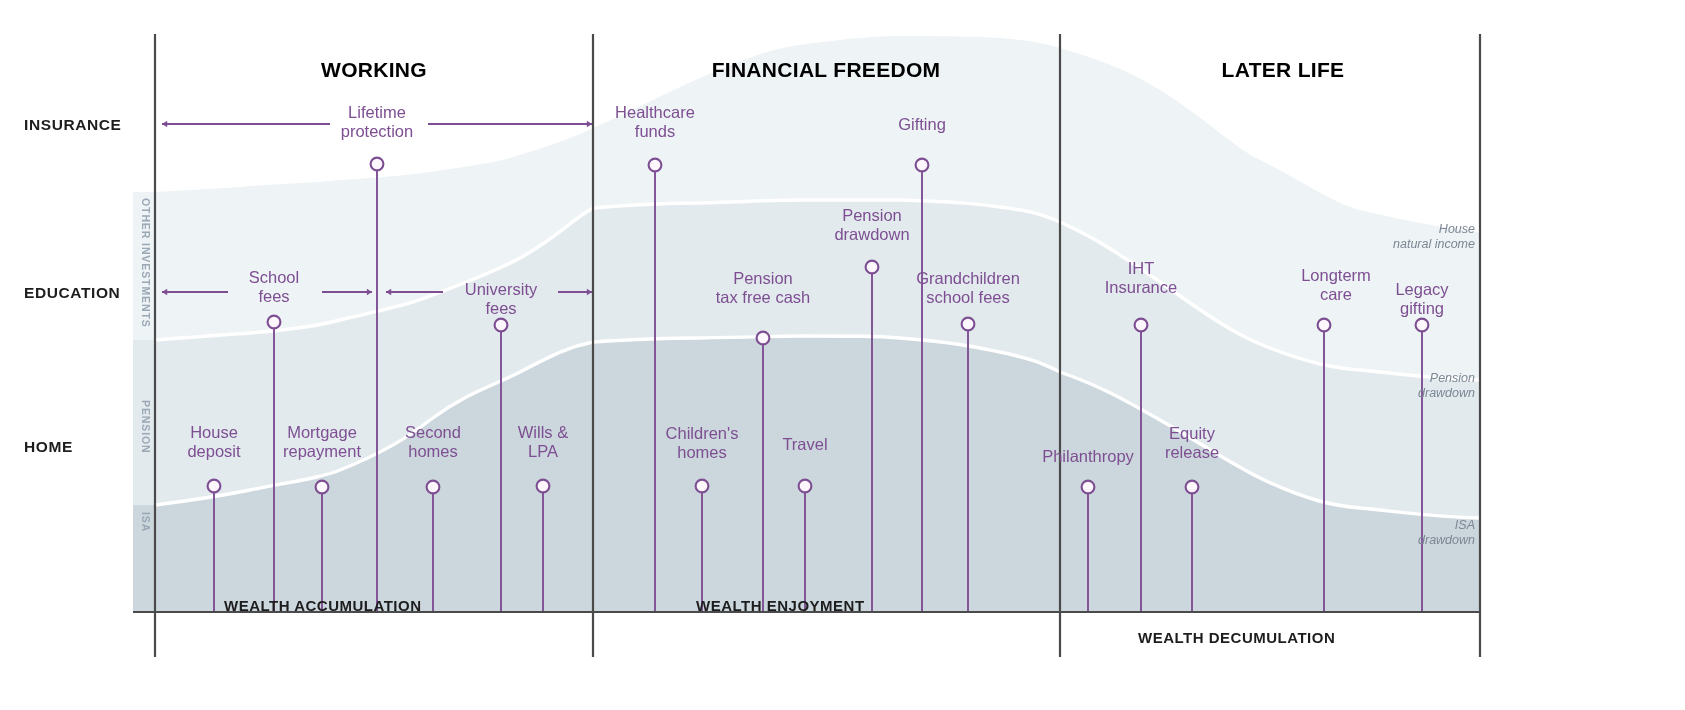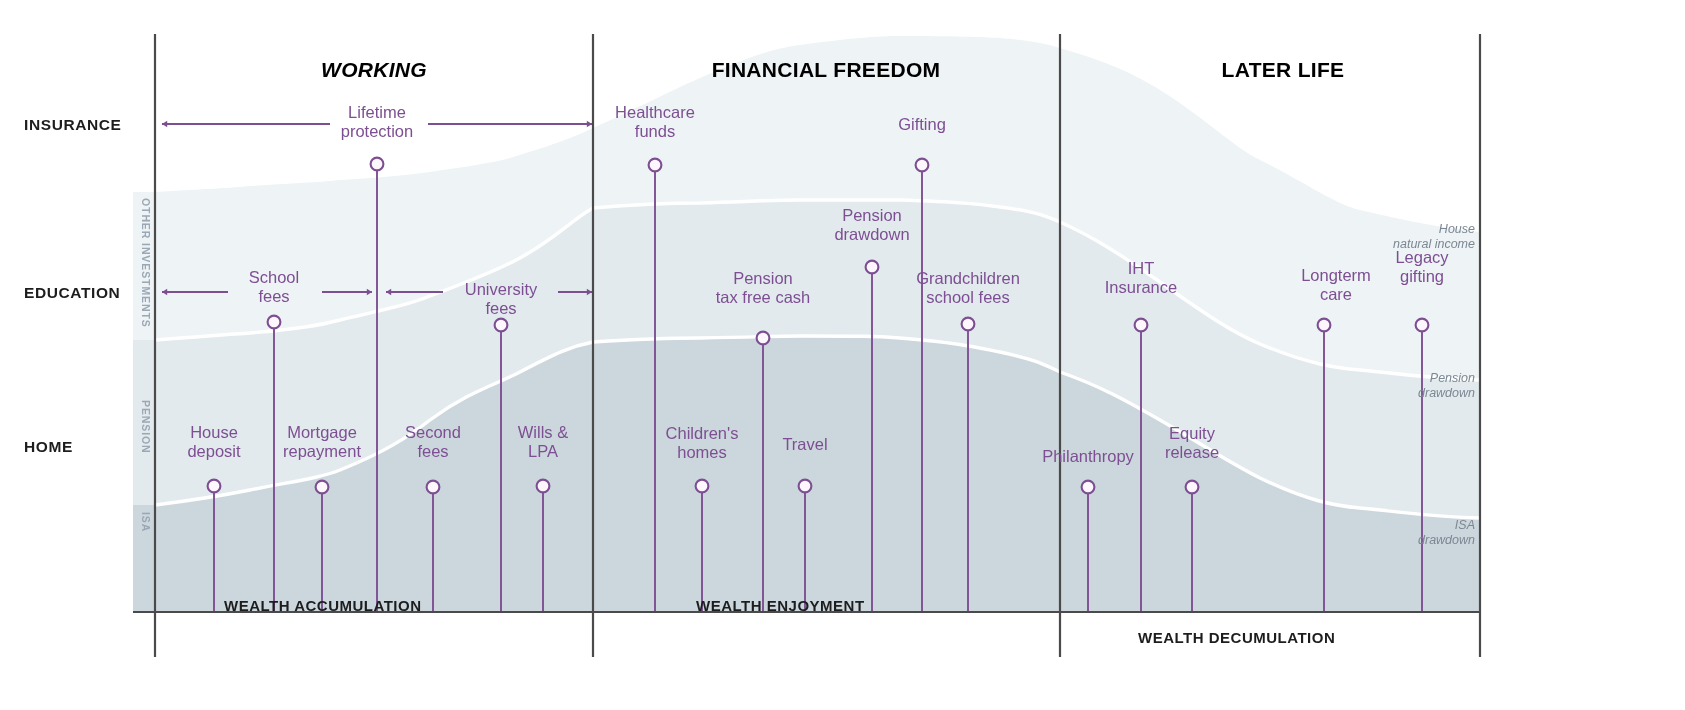"WORKING" div.phase-title { font-style: italic -> none }
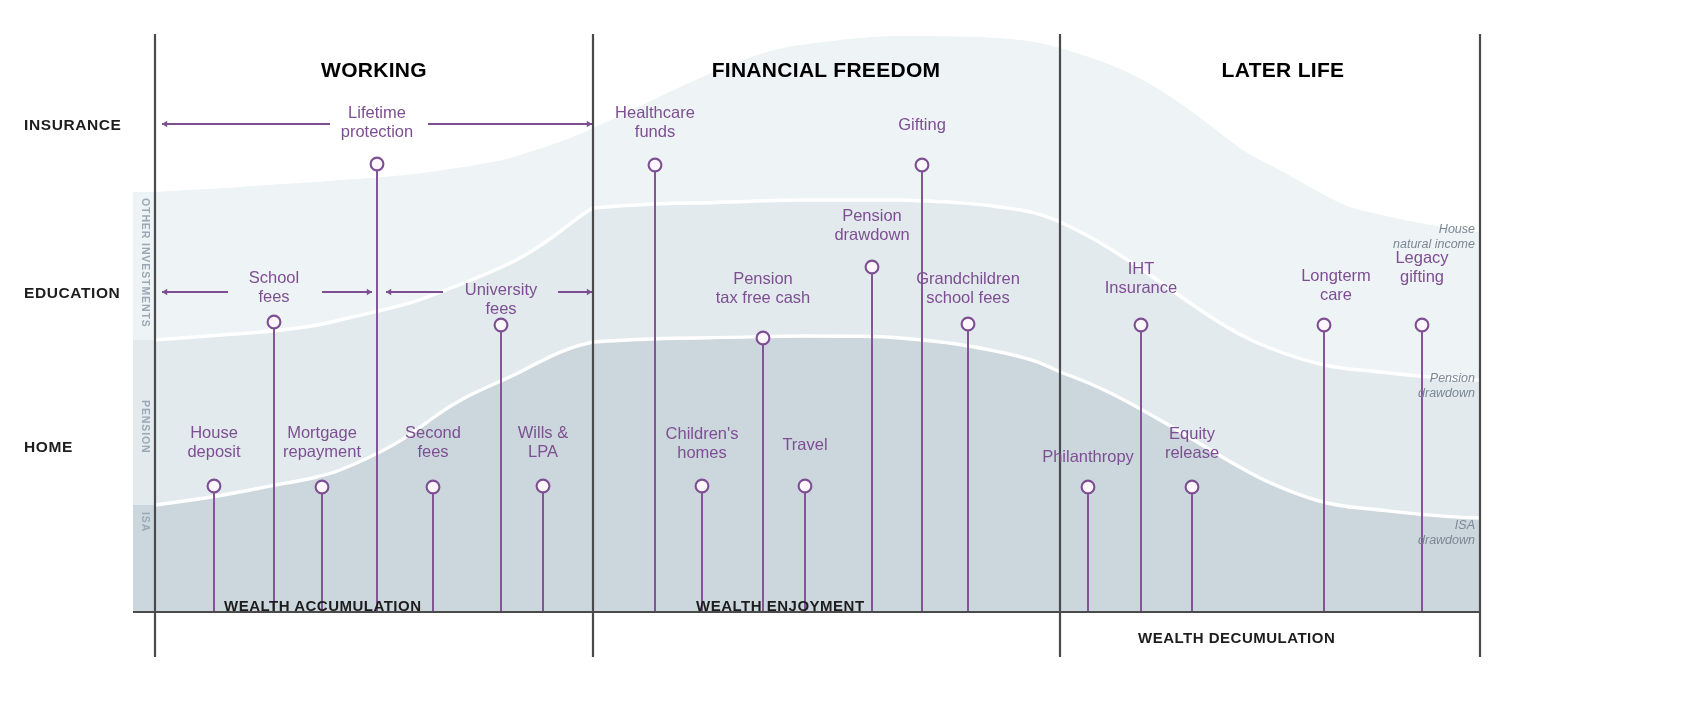"Legacy" div.node-label { top: 248px -> 280px }
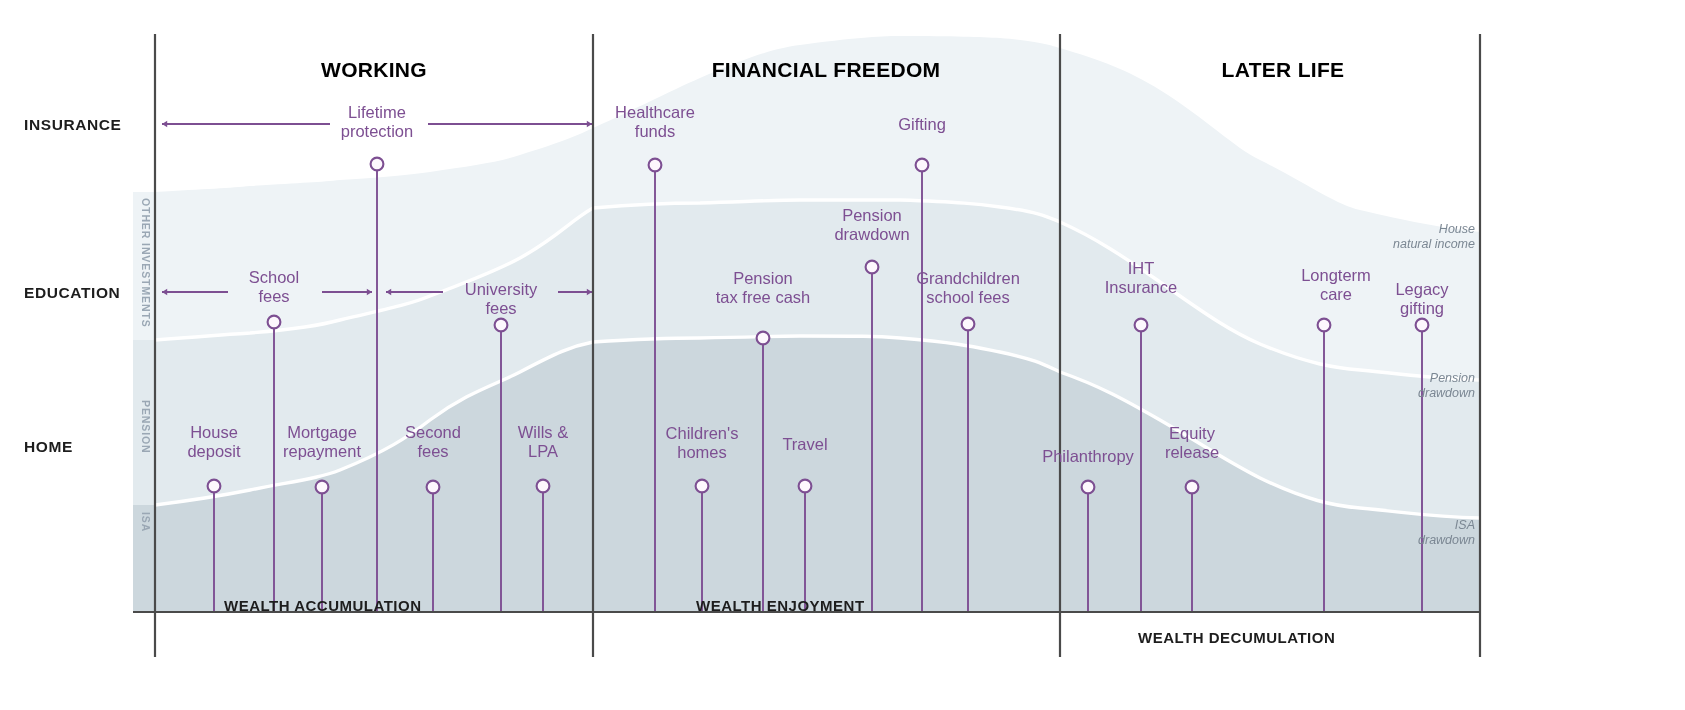"Second" div.node-label { text: fees -> homes }
